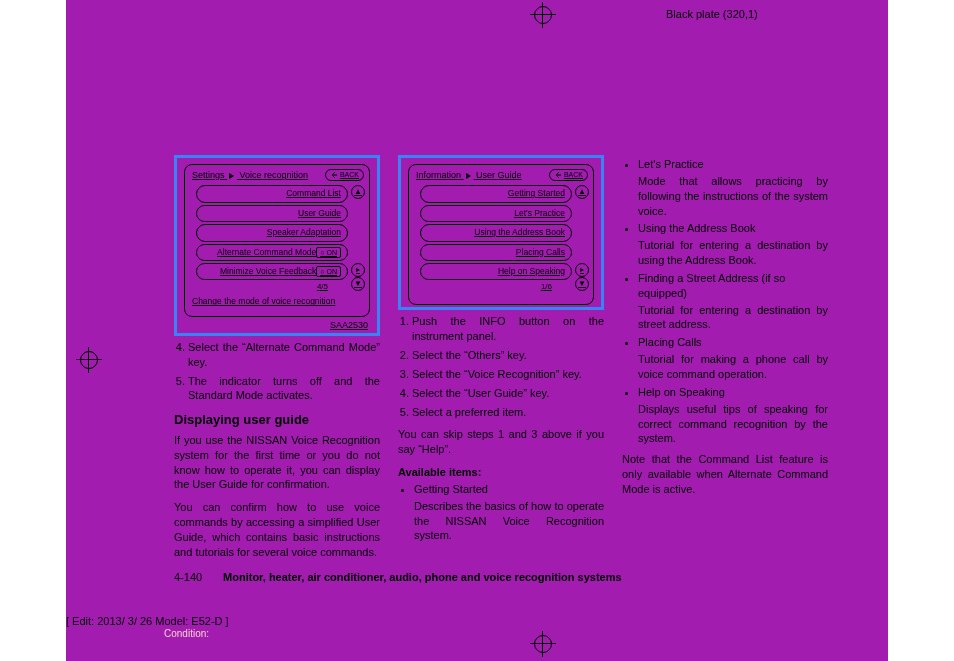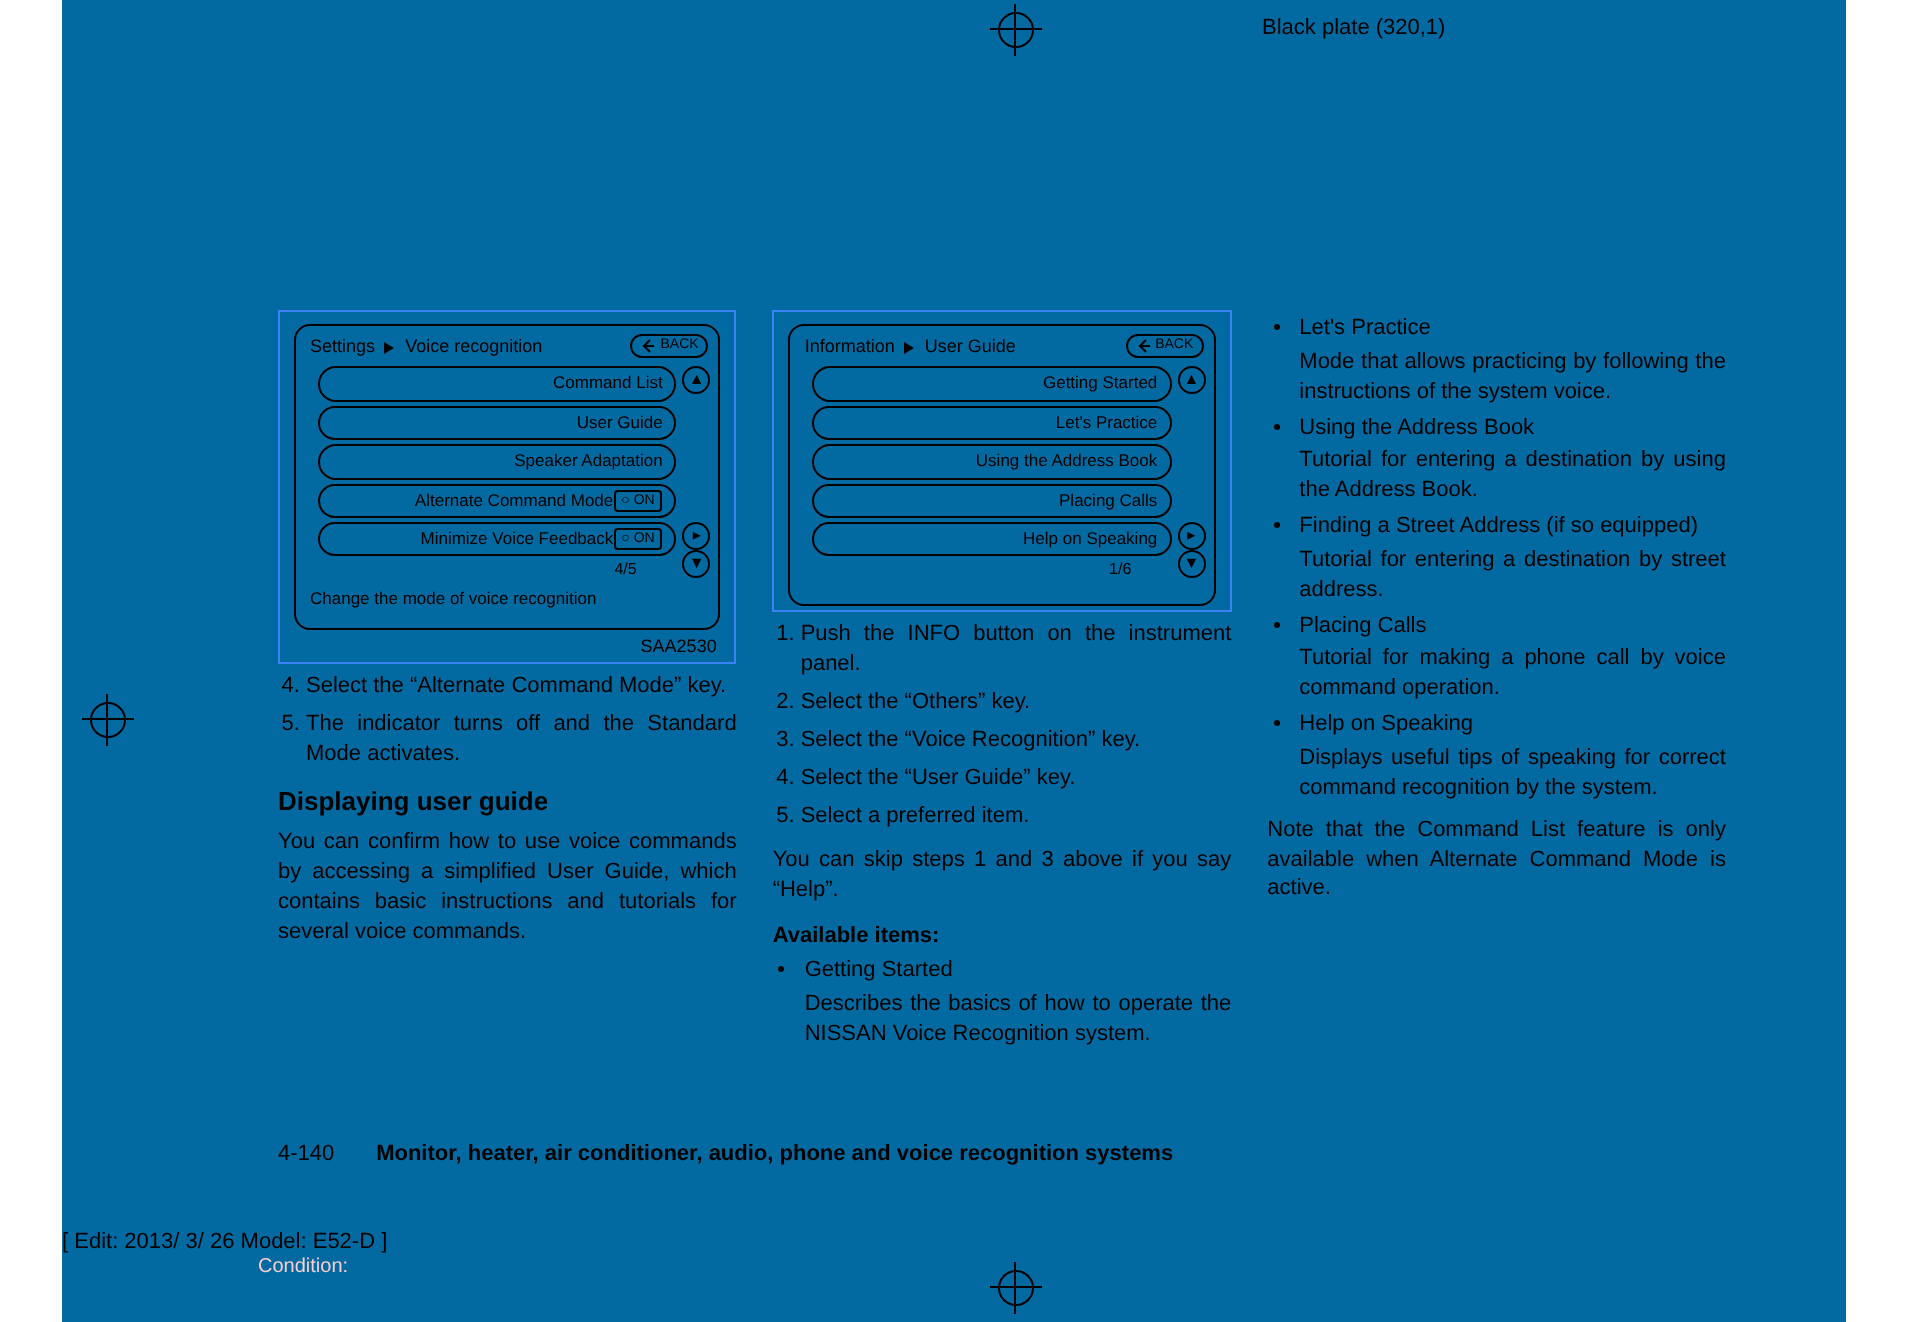"Black plate (320,1)" .page { background: #0369a1 -> #a21caf; width: 892px -> 822px }
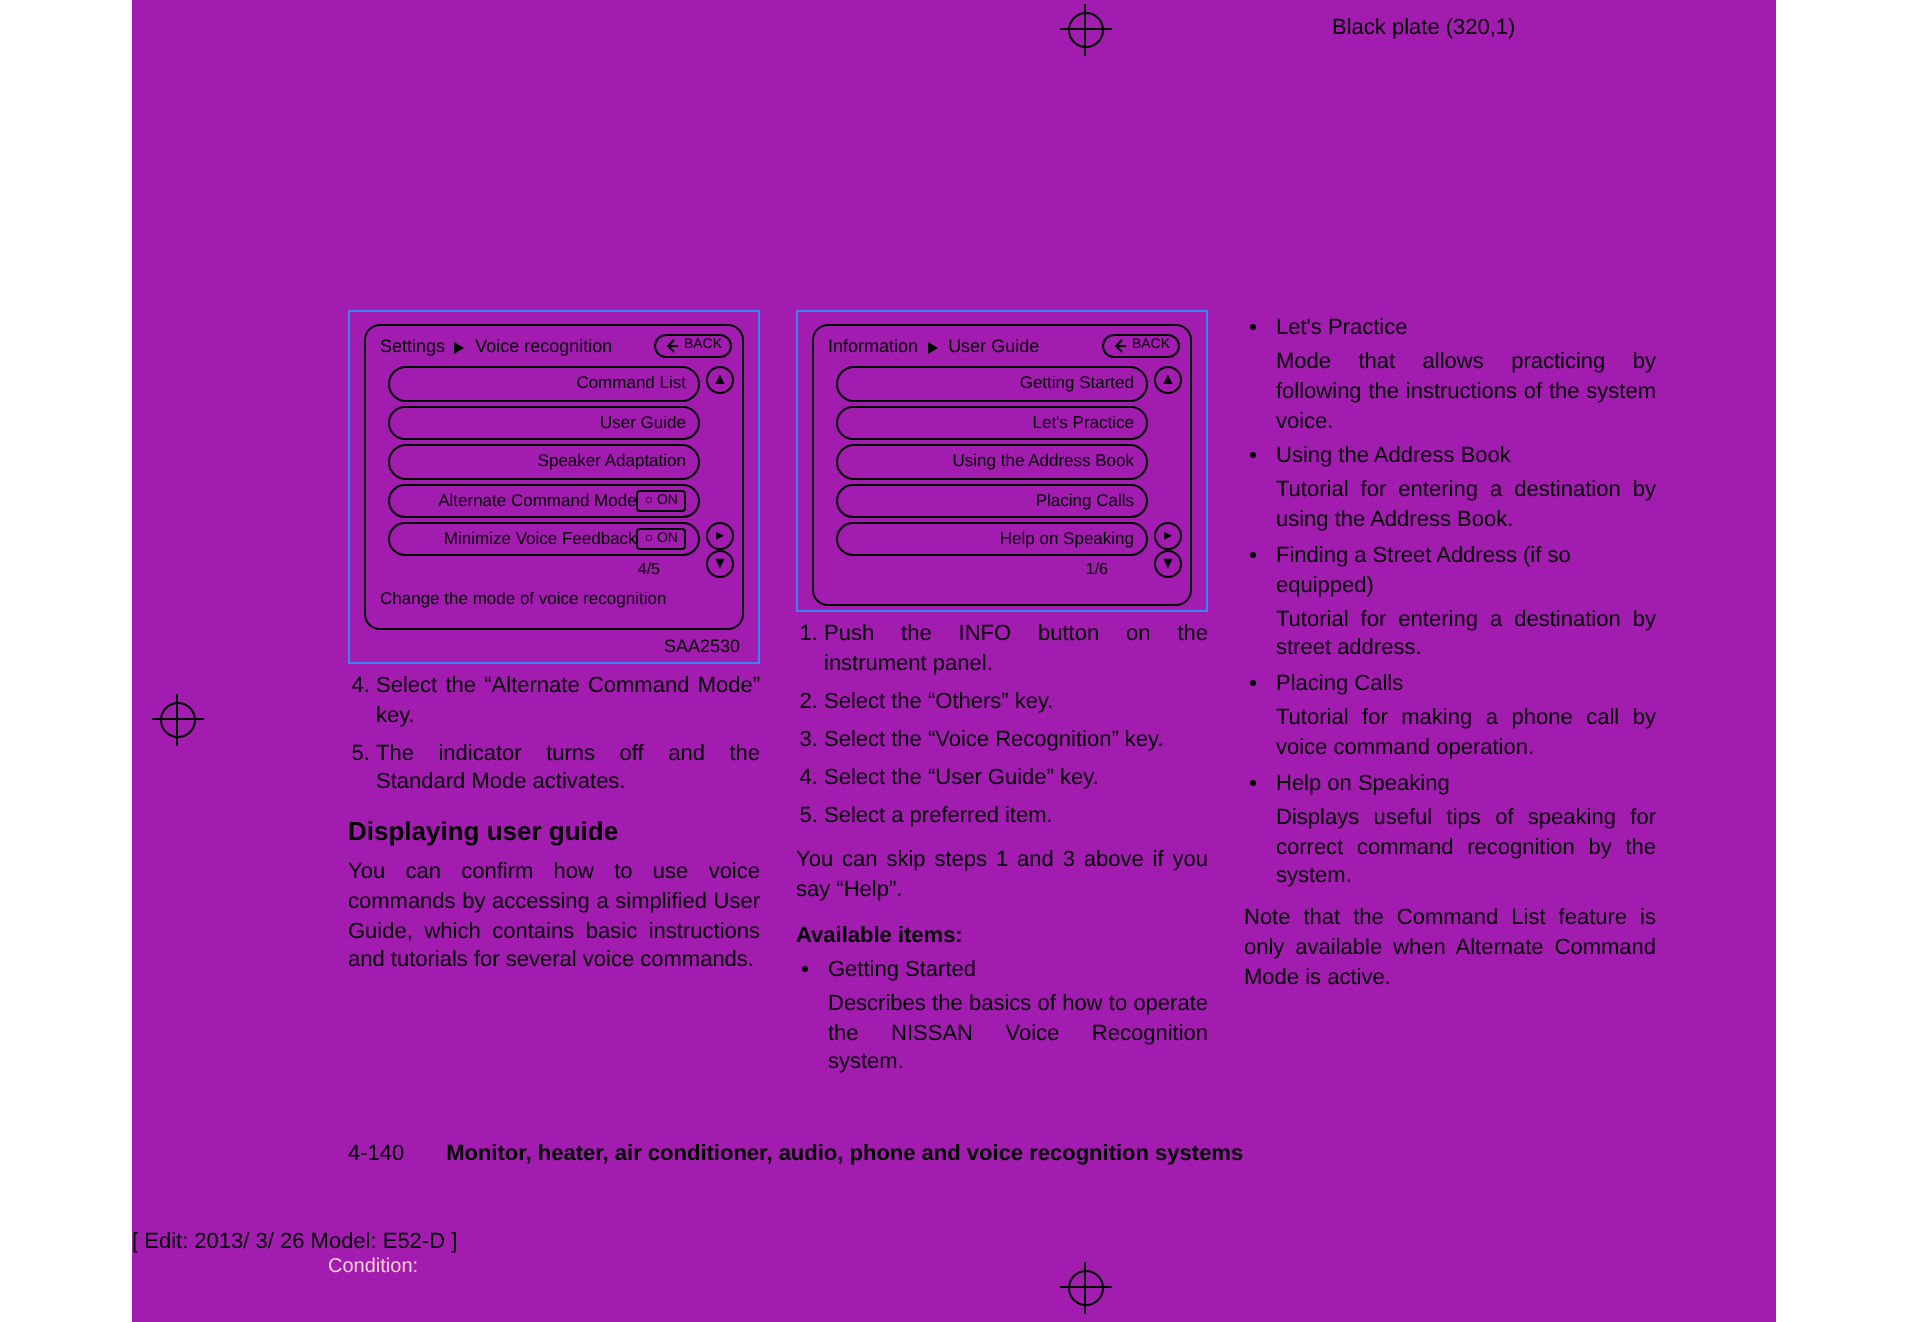"Settings Voice recognition" .screen { border: 1px solid #3b82f6 -> 3px solid #3b82f6; text-decoration: none -> underline }
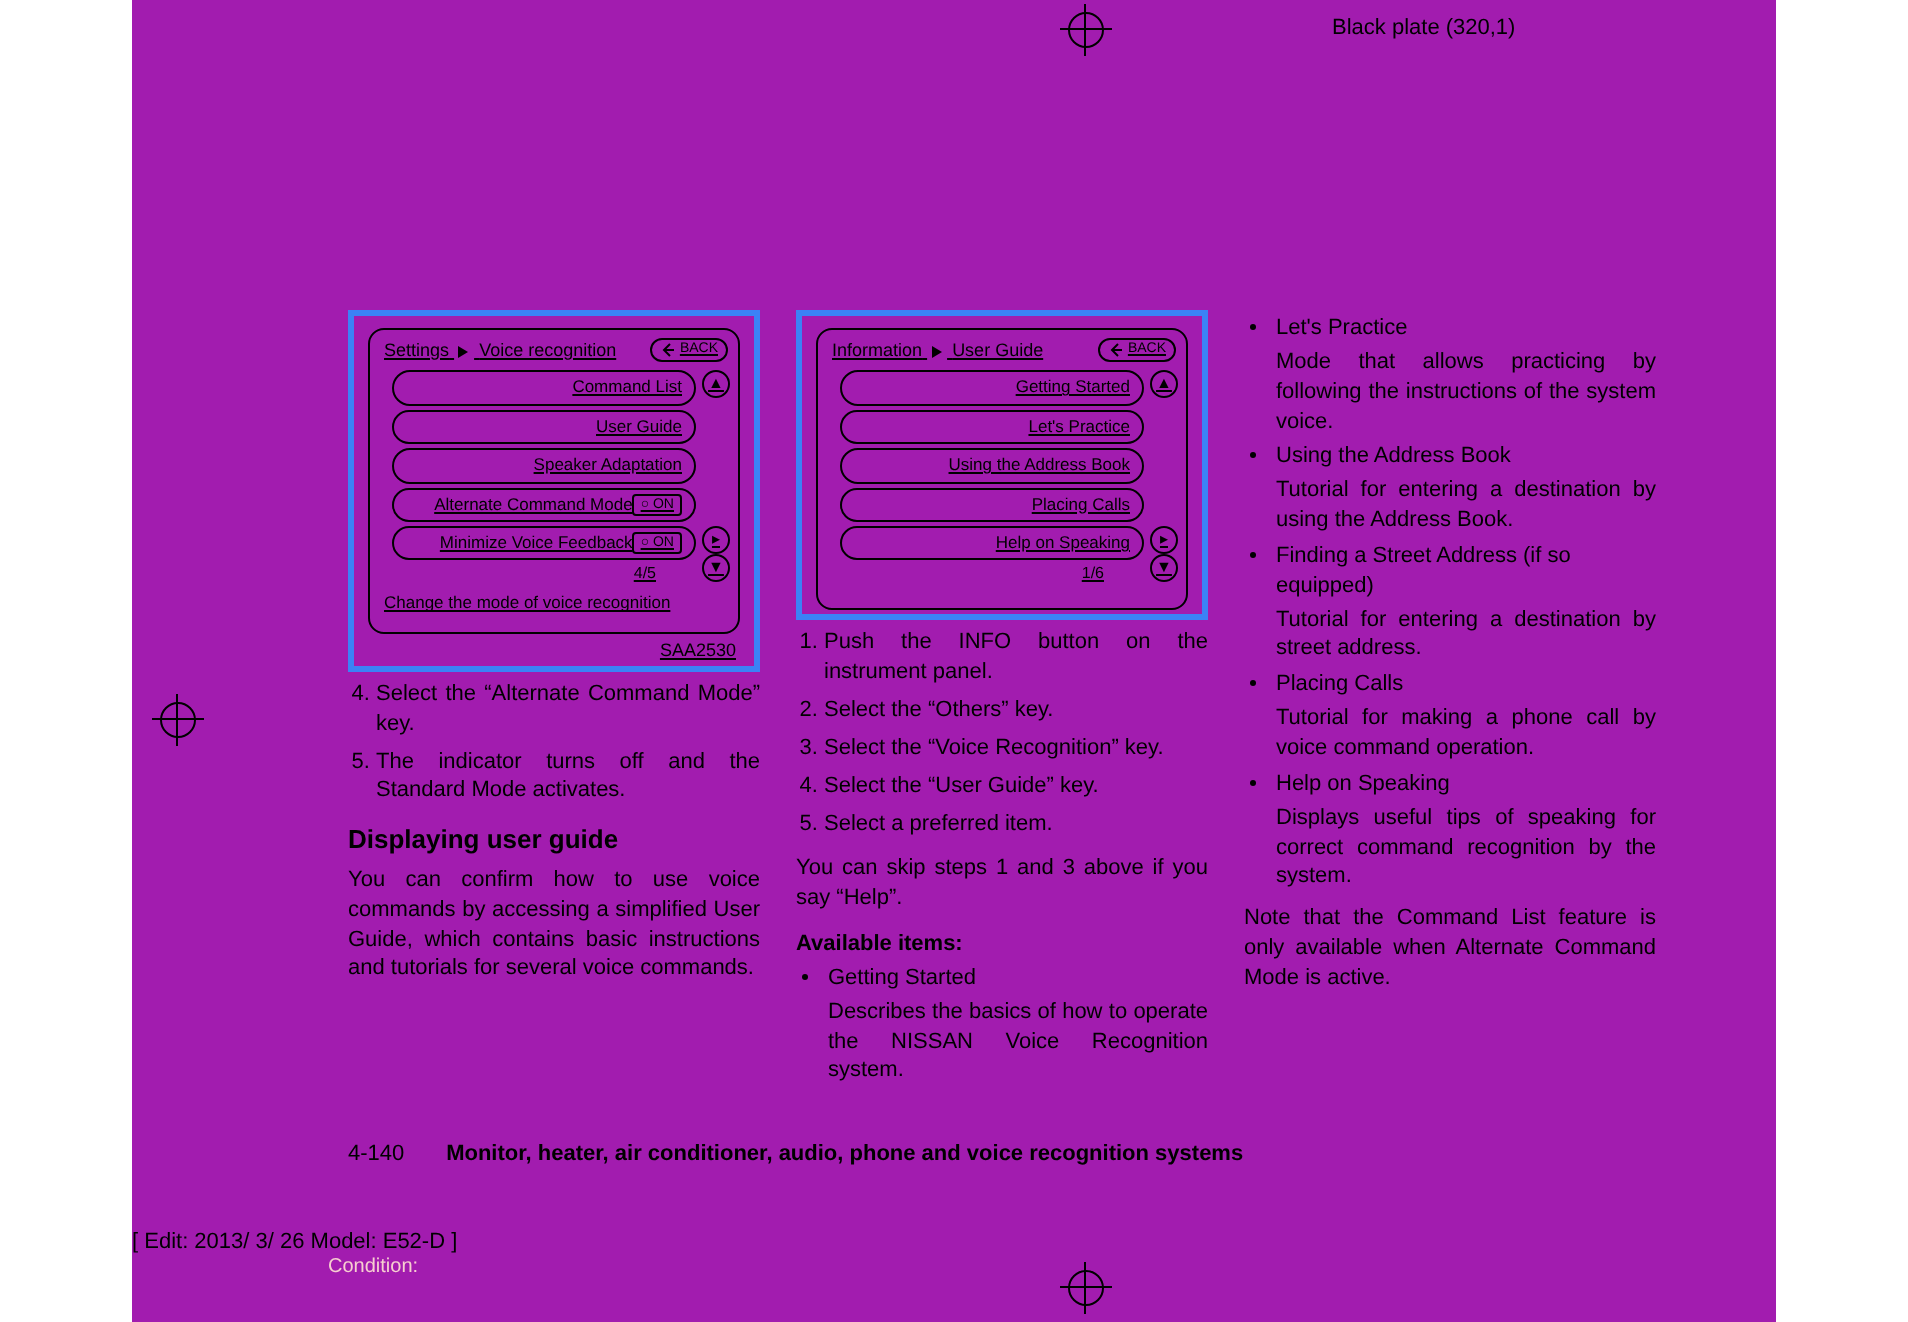"If you use the NISSAN" p.para { html: none -> <p>If you use the NISSAN Voice Recognition system for the first time or you do not know how to operate it, you can display the User Guide for confirmation.</p> }
